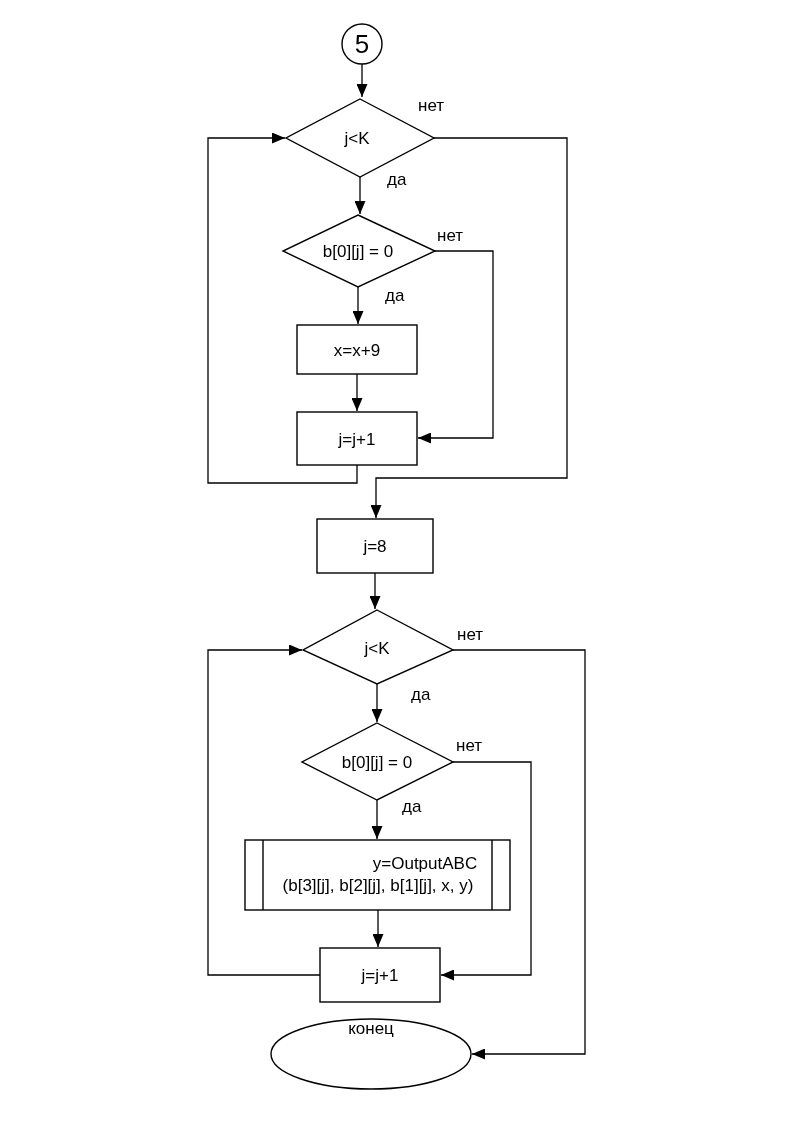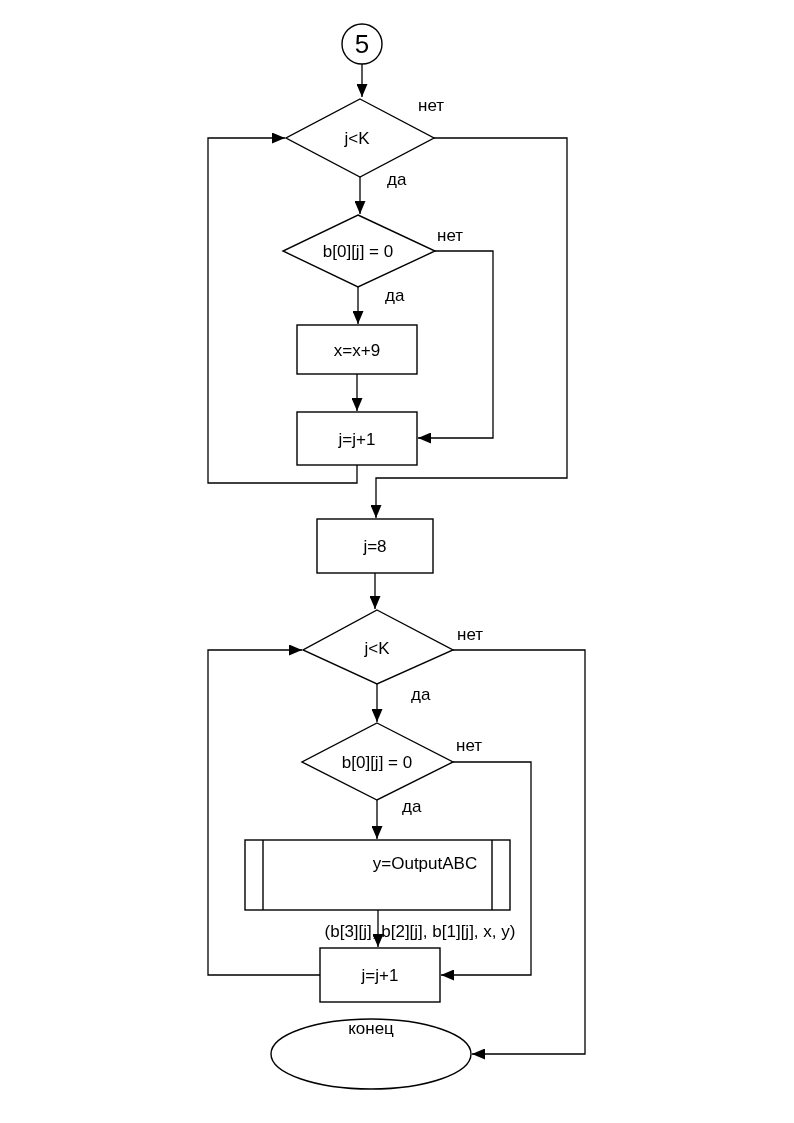"(b[3][j], b[2][j], b[1][j], x, y)" div.lbl { margin-left: 42px -> none; top: 931px -> 885px }
